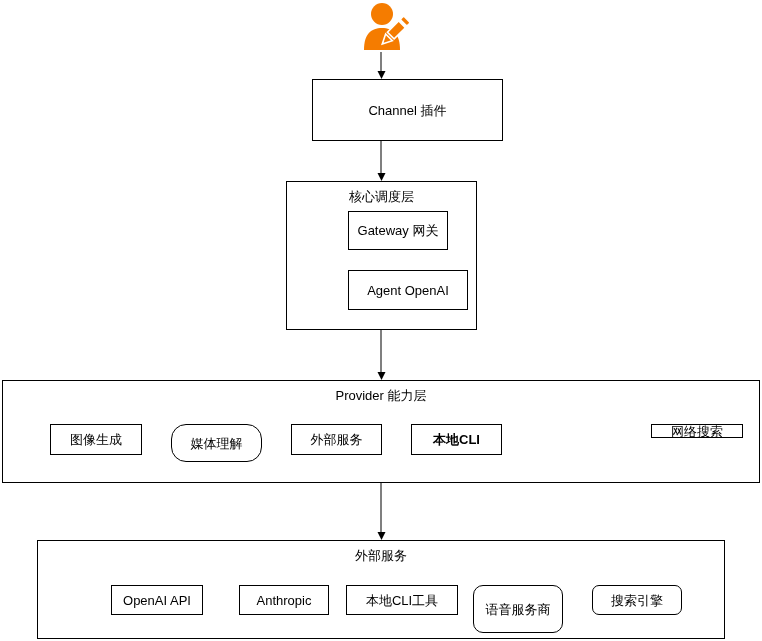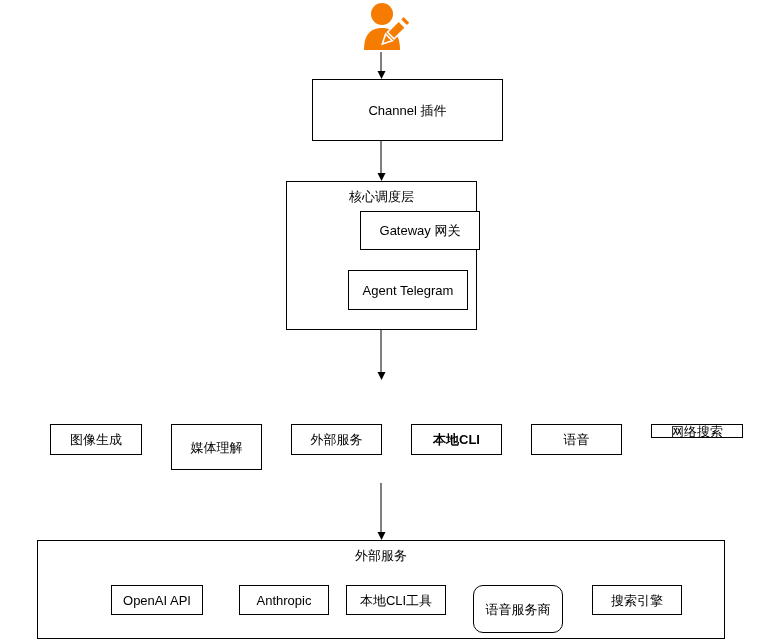"Gateway 网关" div.node { left: 334px -> 322px; width: 120px -> 100px }
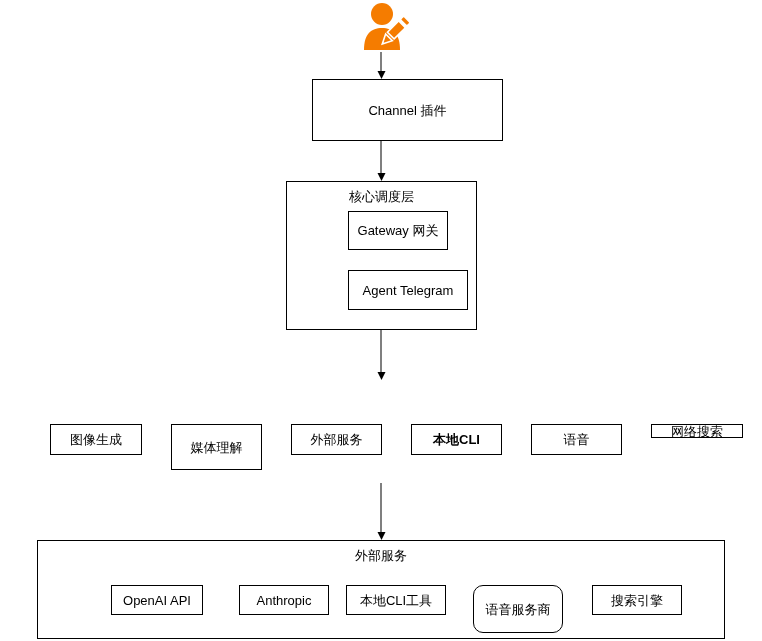"Agent Telegram" div { text: Telegram -> OpenAI }
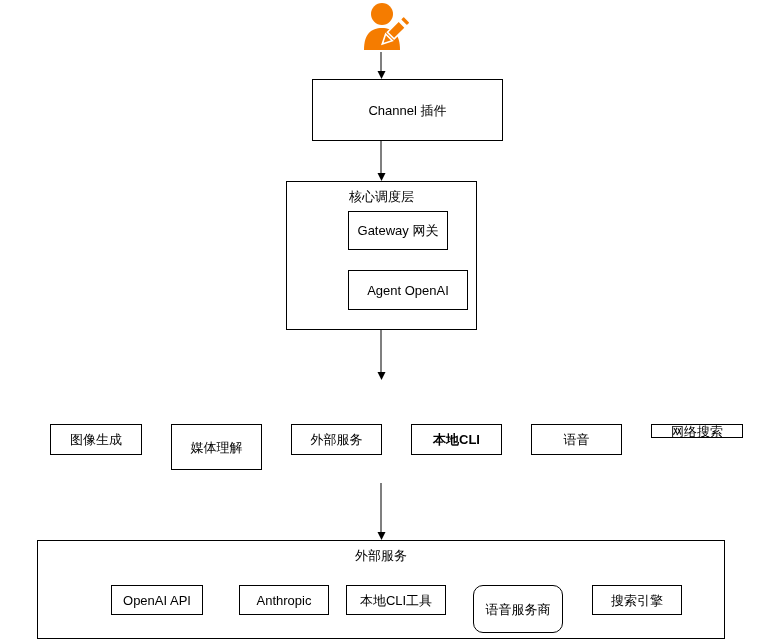"Provider 能力层" div.group { html: none -> <div> <div>Provider 能力层</div> </div> }
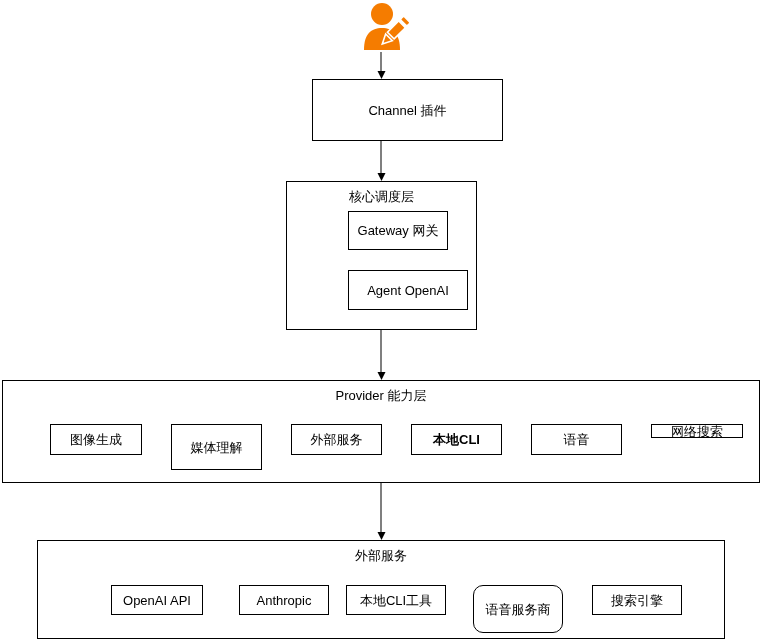"媒体理解" div.node { border-radius: none -> 15px; height: 46px -> 38px }
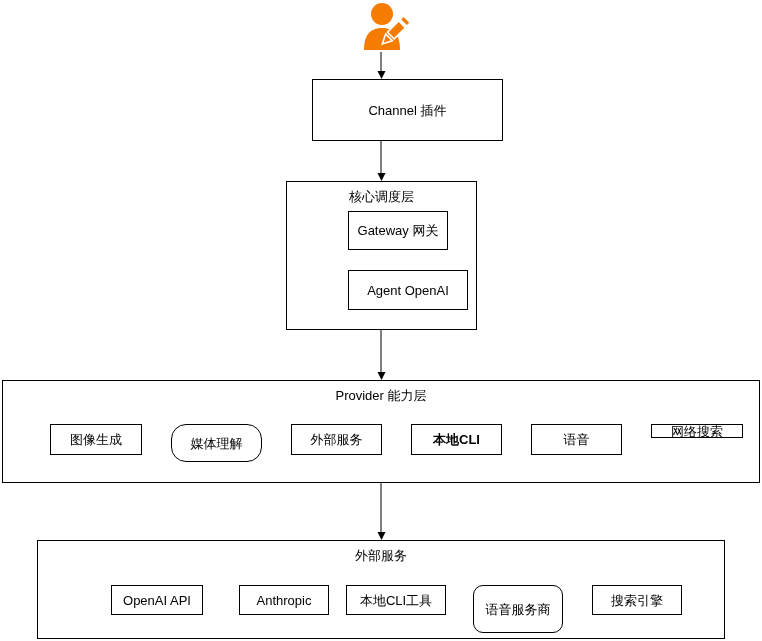"语音" div.node { html: <div> <div>语音</div> </div> -> none }
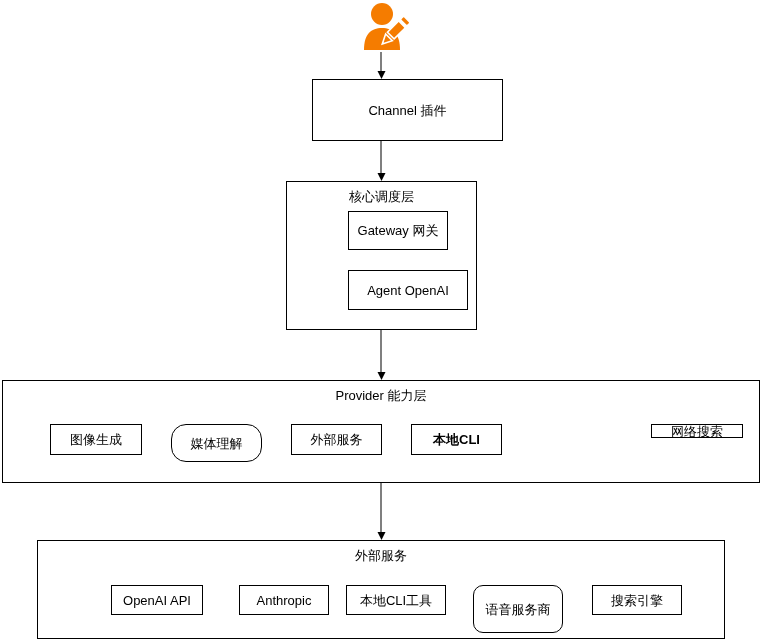"本地CLI工具" div.node { width: 100px -> 112px }
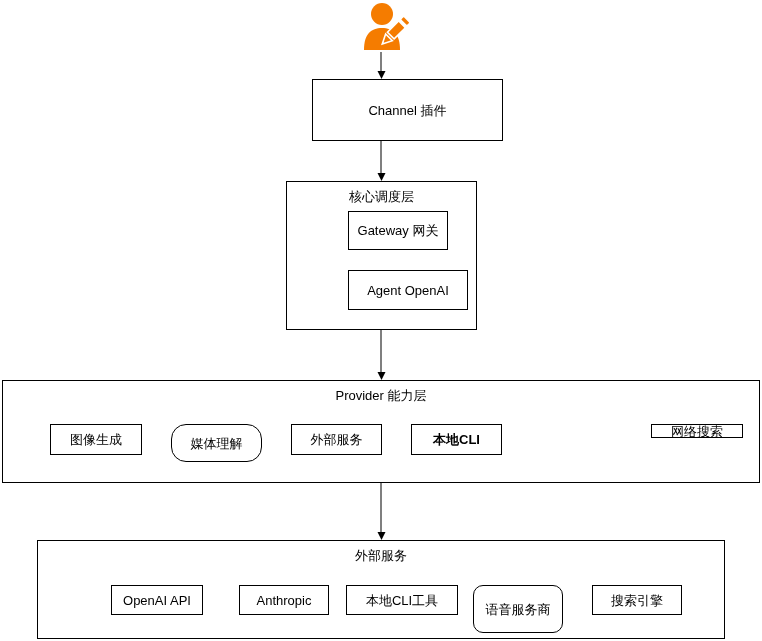"搜索引擎" div.node { border-radius: none -> 7px }
